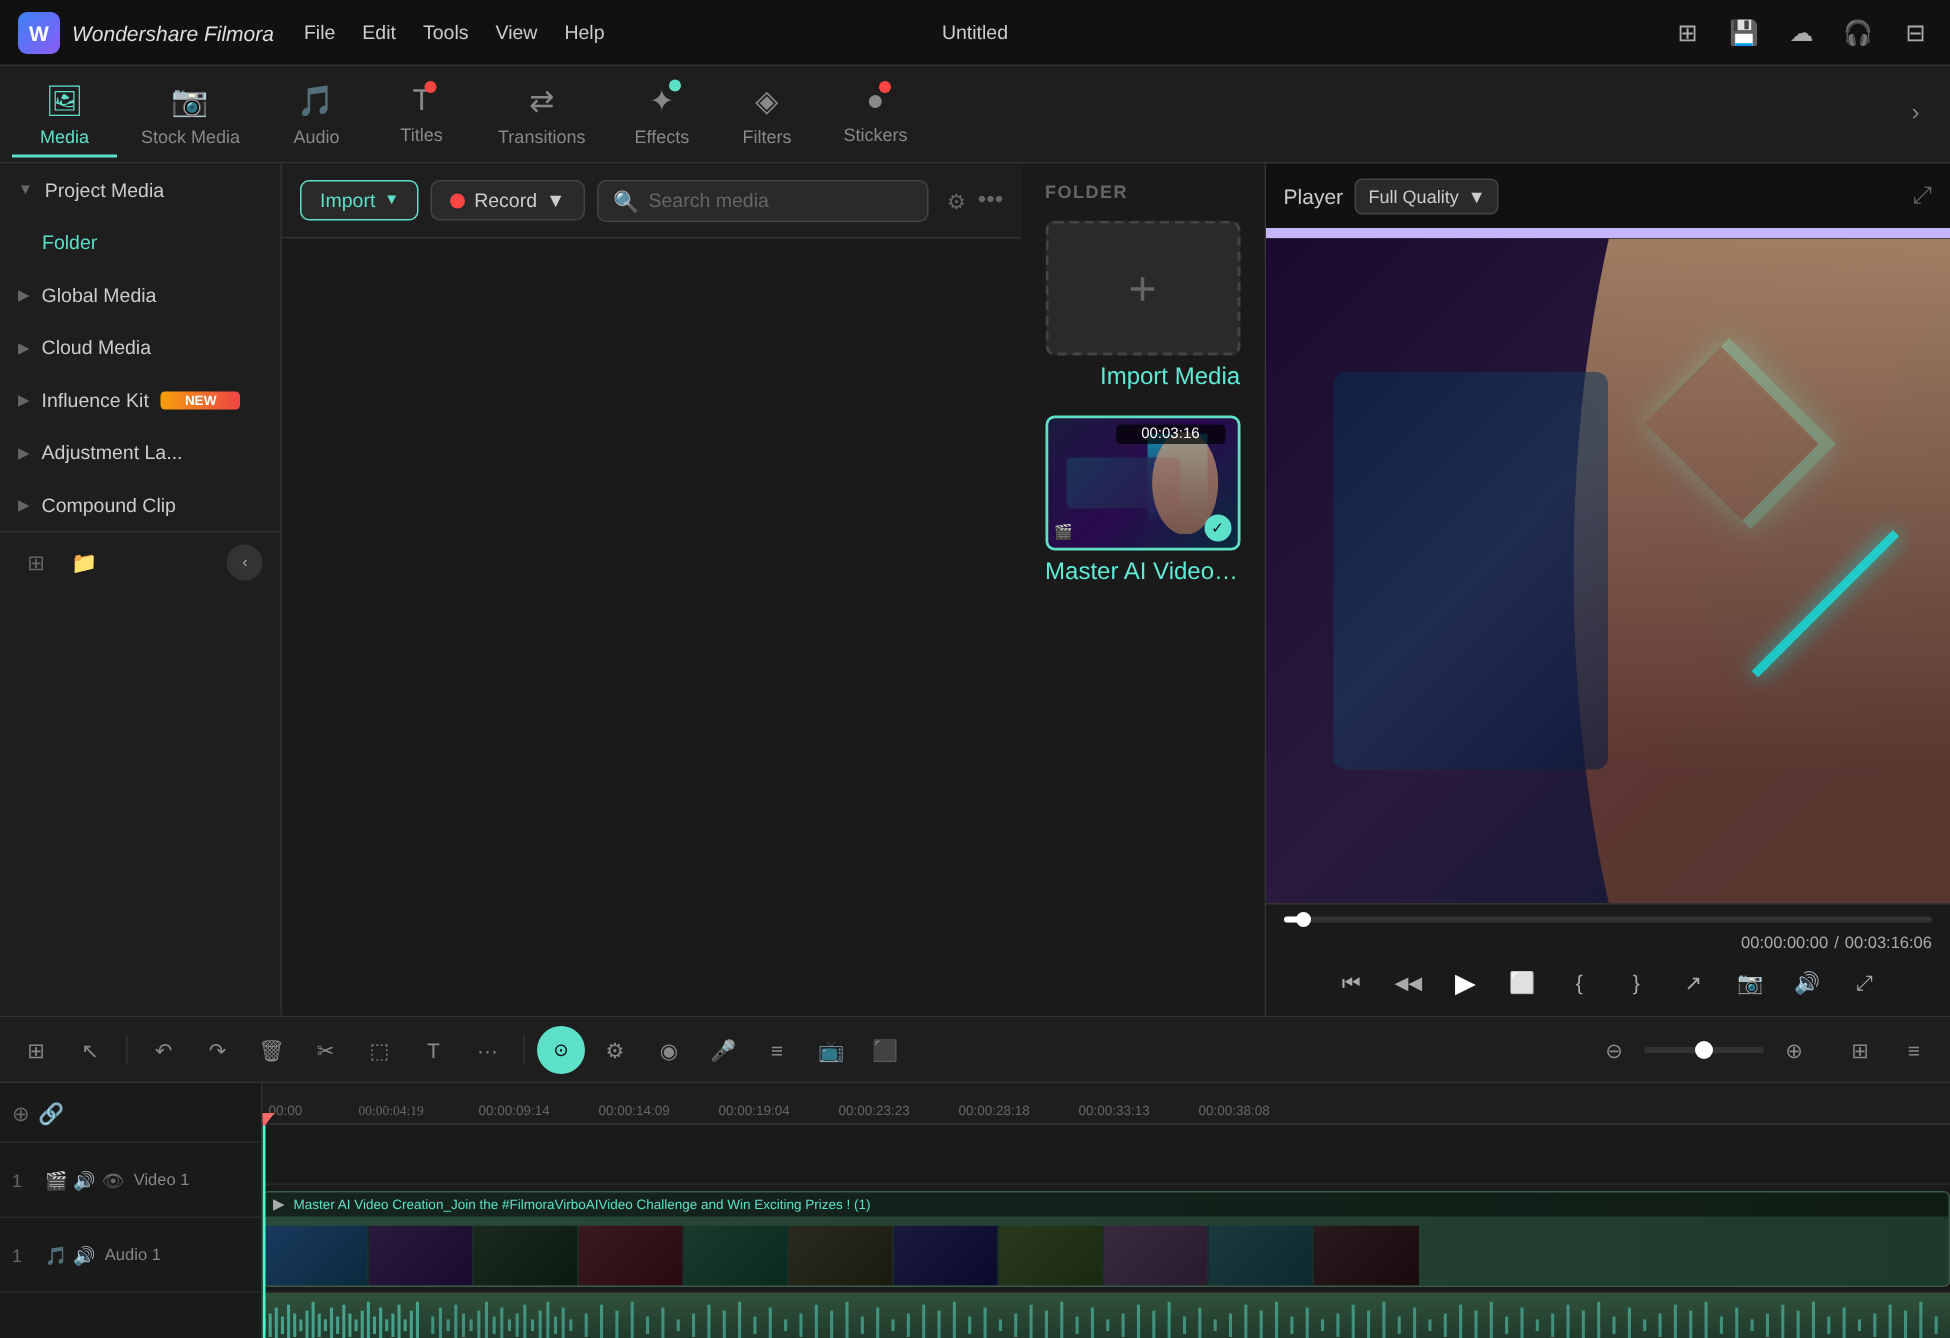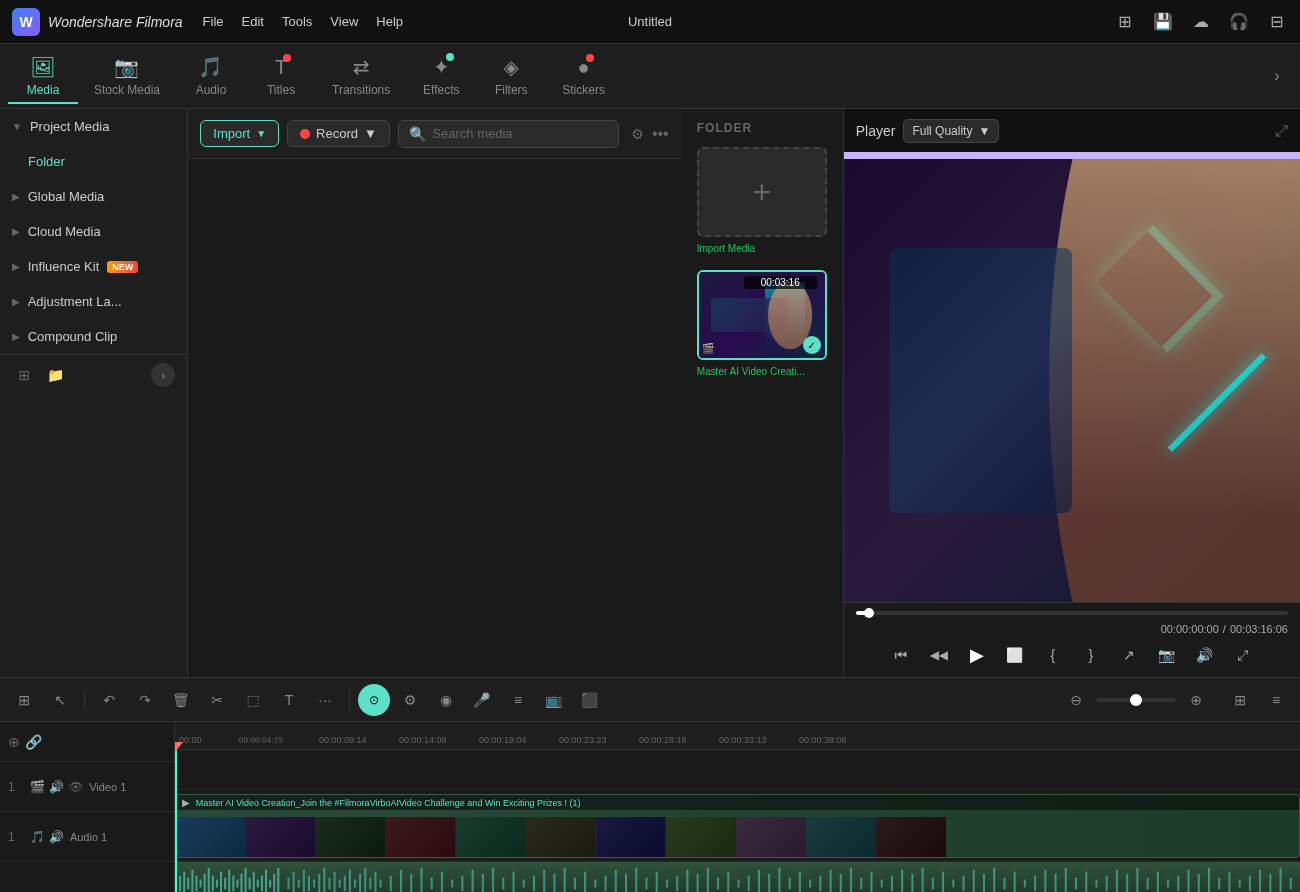"Import Media" .media-label { color: #22c55e -> #5eead4; font-size: 10px -> 16px; text-align: left -> right }
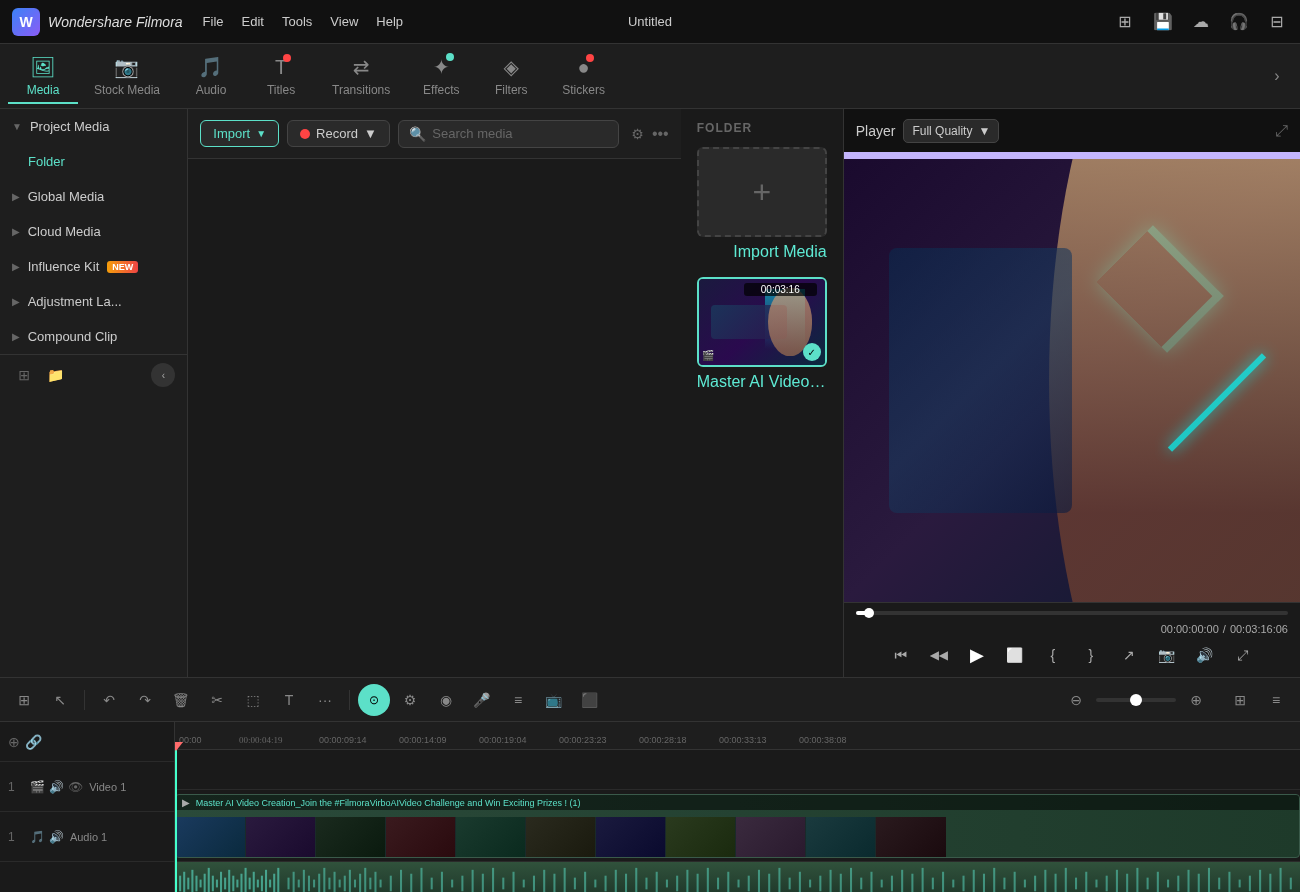"NEW" .badge-new { padding: 1px 5px -> 1px 16px }
